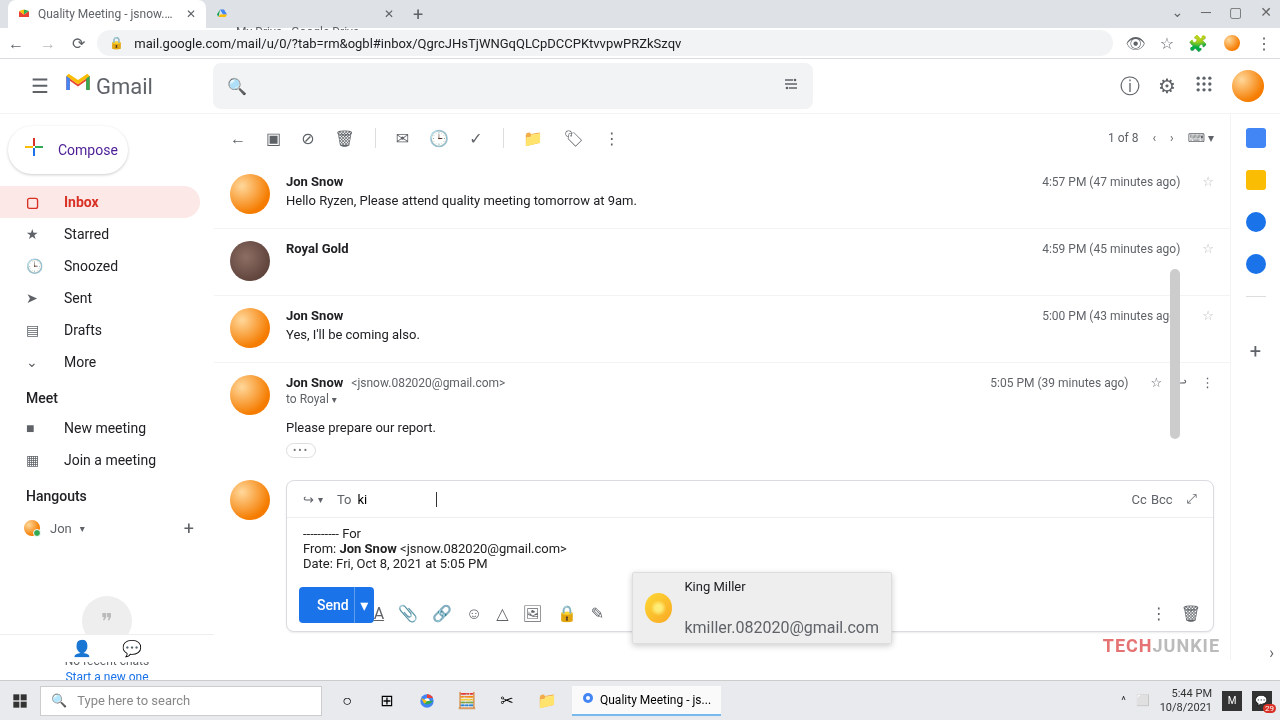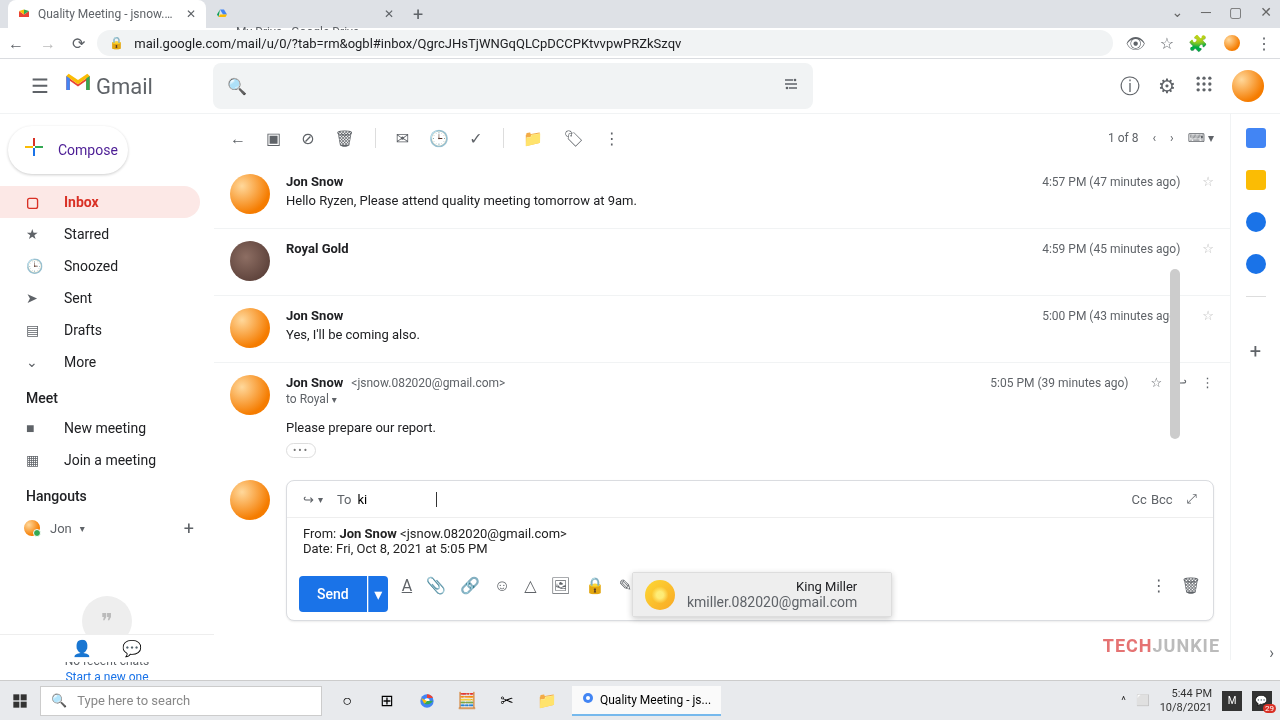"---------- For" div { html: none -> <div>---------- For</div> }
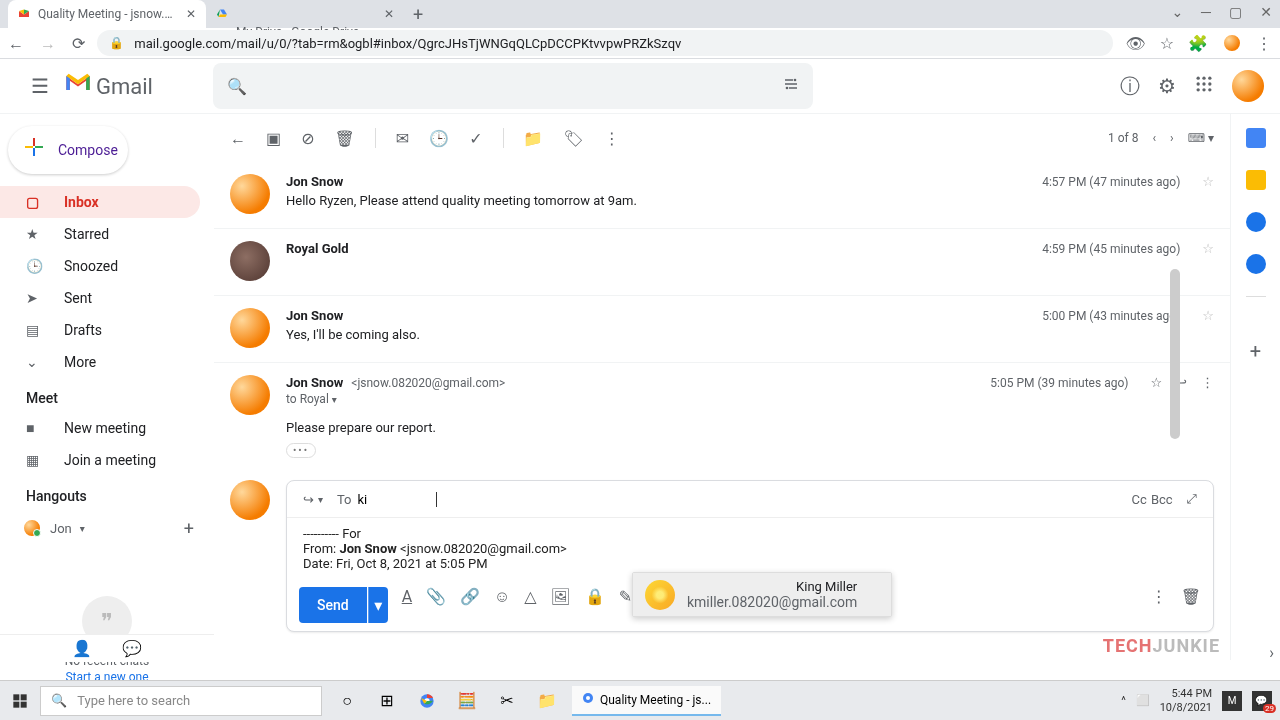"King Miller" .autocomplete { text-align: right -> none }
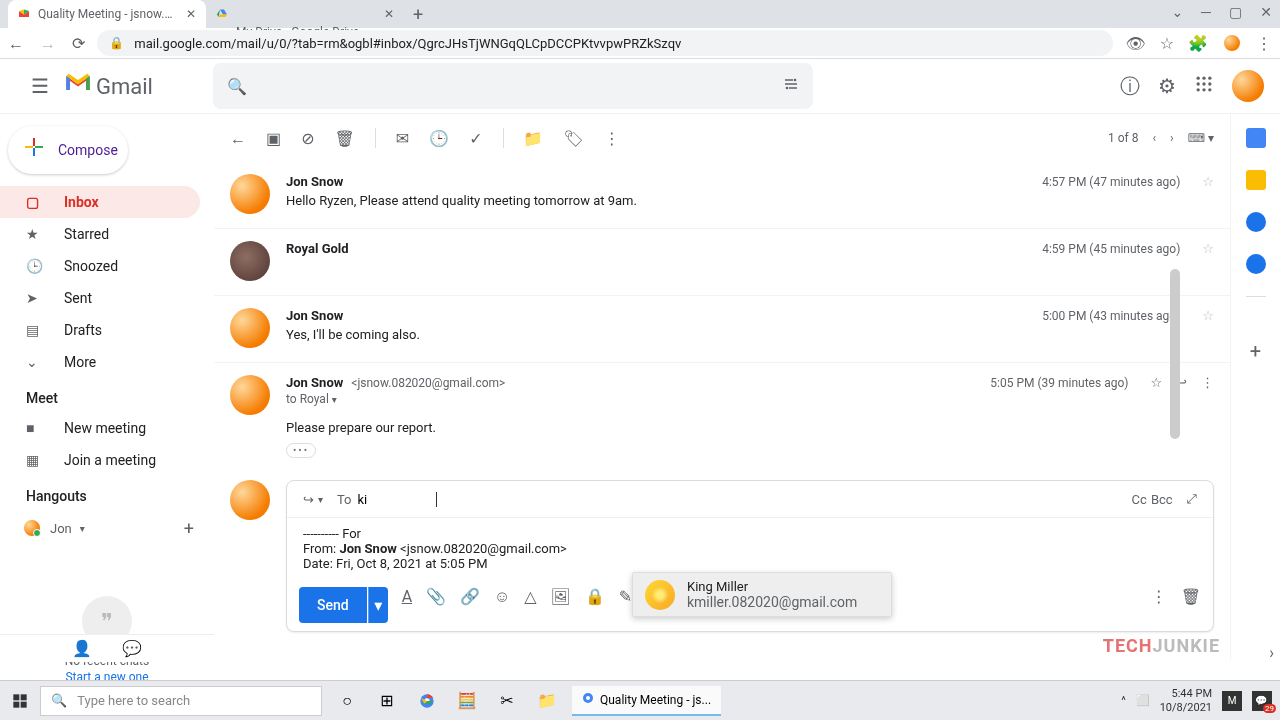"Send" .reply-footer { align-items: flex-start -> flex-end; gap: 14px -> none }
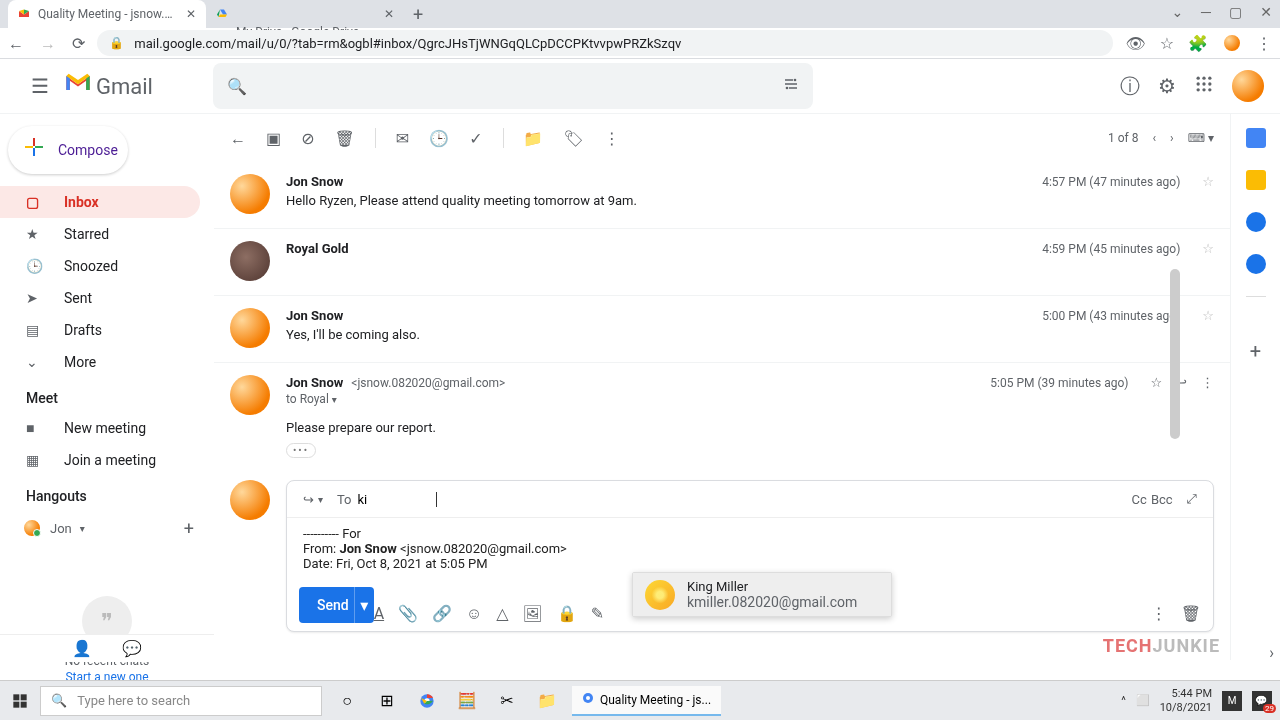"kmiller.082020@gmail.com" .ac-email { font-size: 14px -> 16px; margin-top: none -> 24px }
